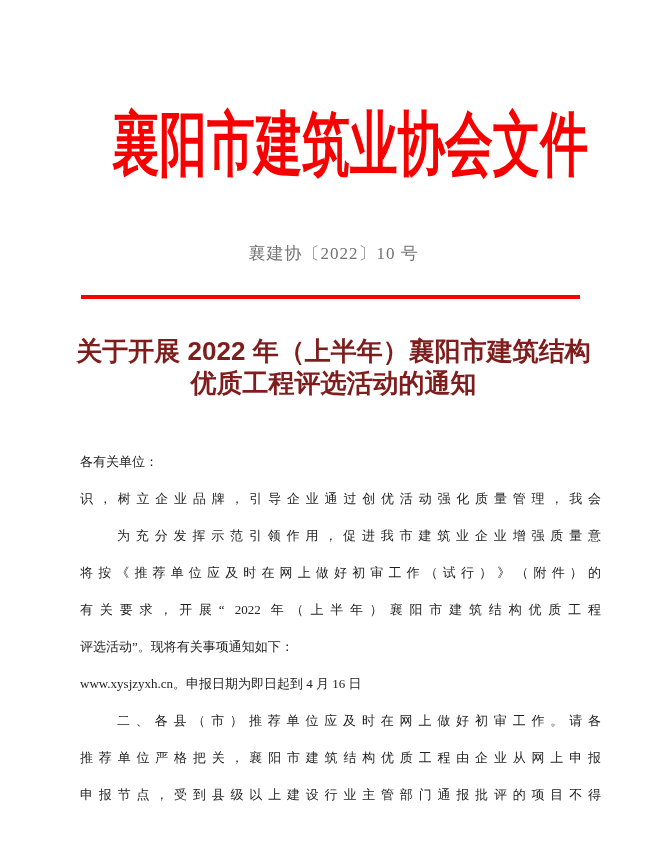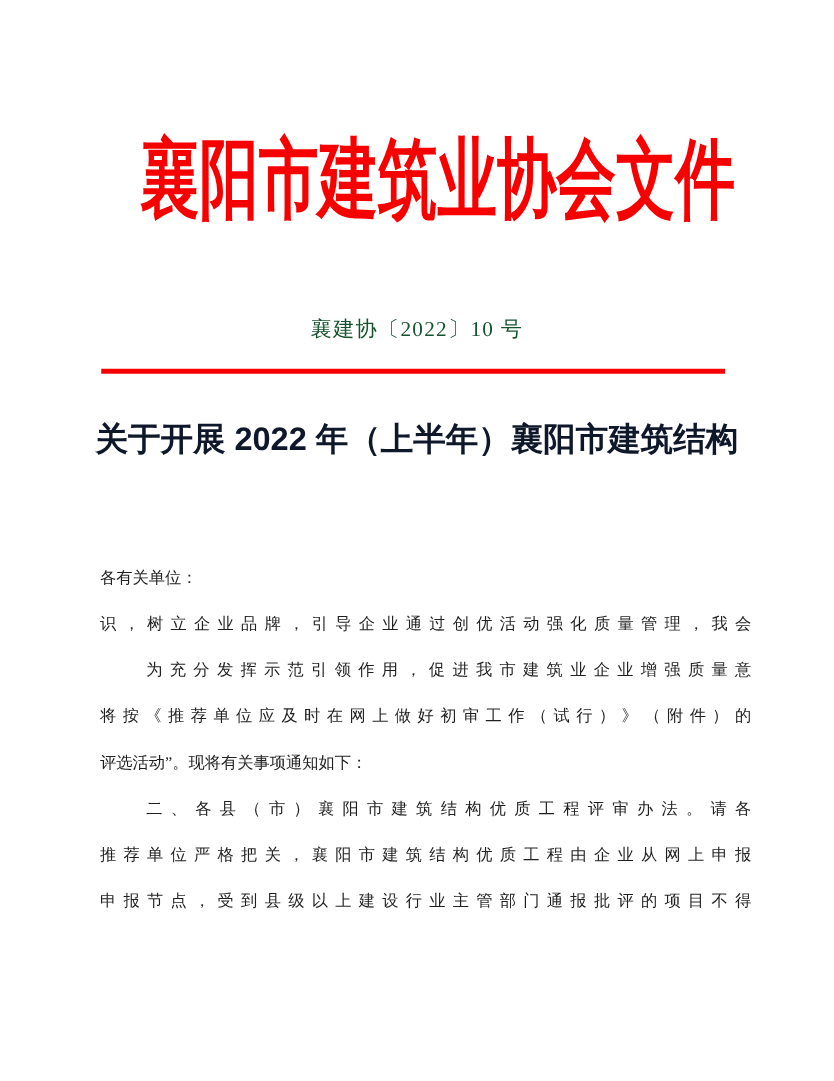"襄建协〔2022〕10 号" .doc-number { color: #14532d -> #737373; top: 252px -> 242px }
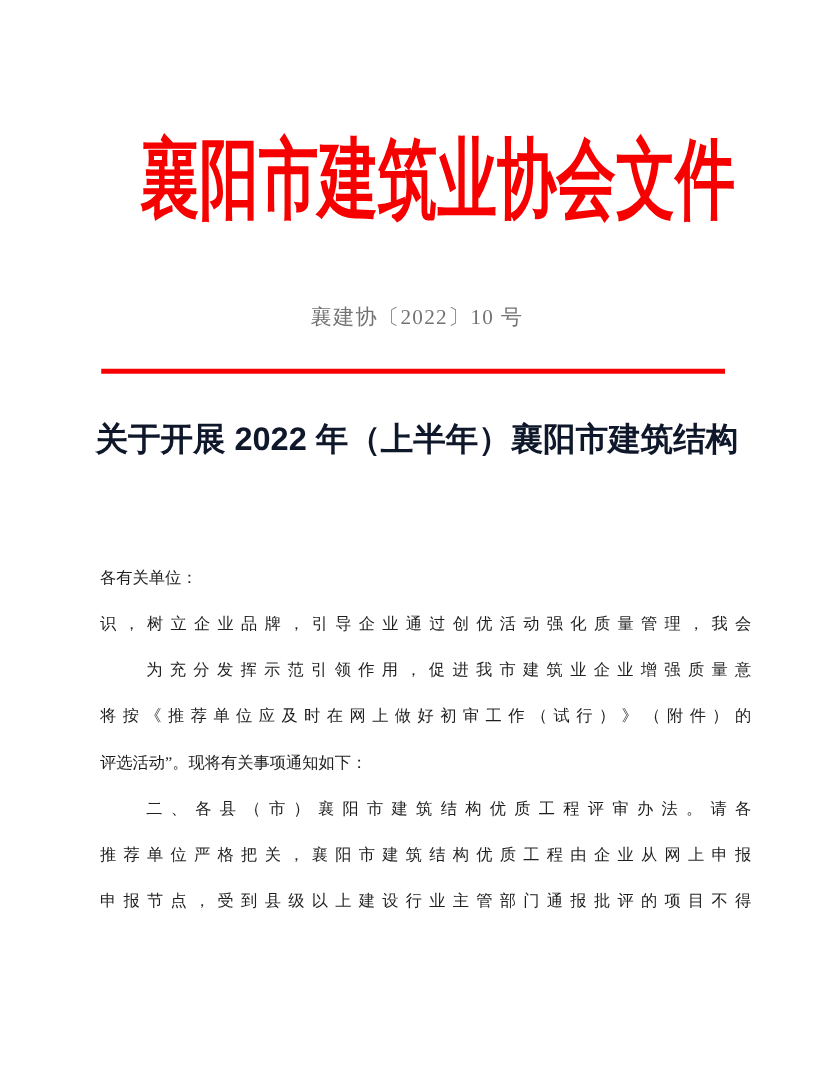"关于开展 2022 年（上半年）襄阳市建筑结构" .notice-title { color: #0f172a -> #7f1d1d }
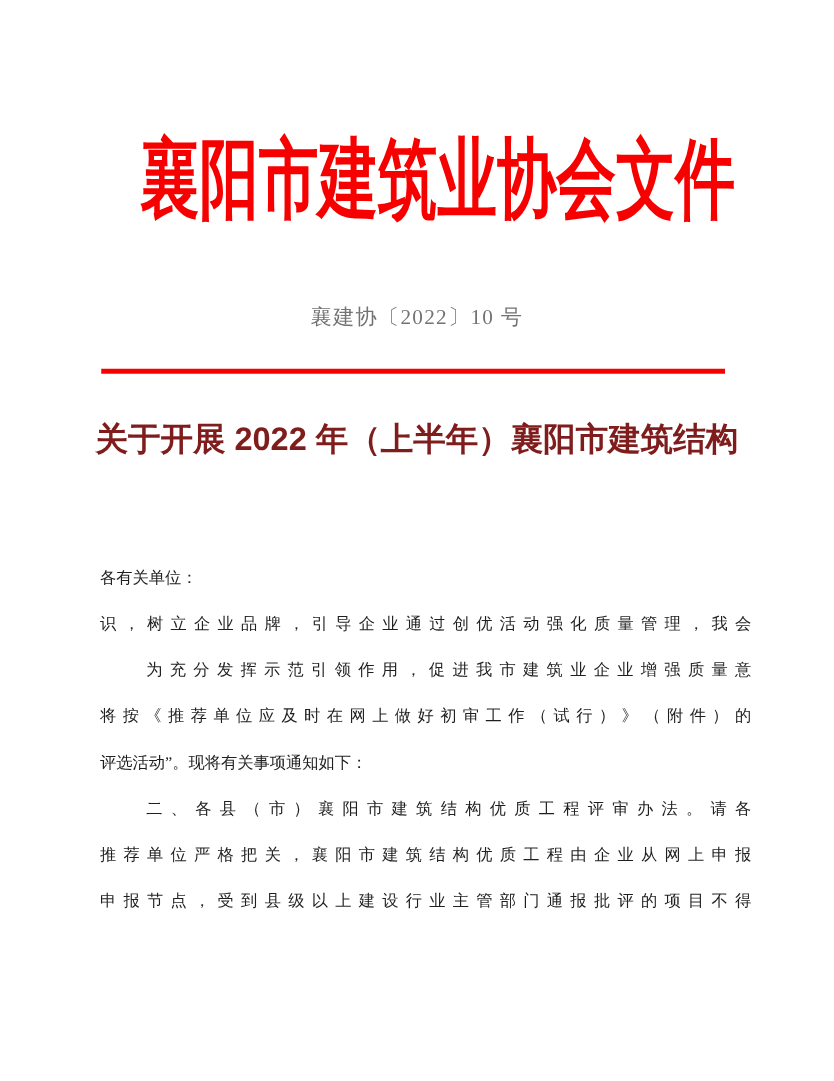"优质工程评选活动的通知" div { html: none -> <div>优质工程评选活动的通知</div> }
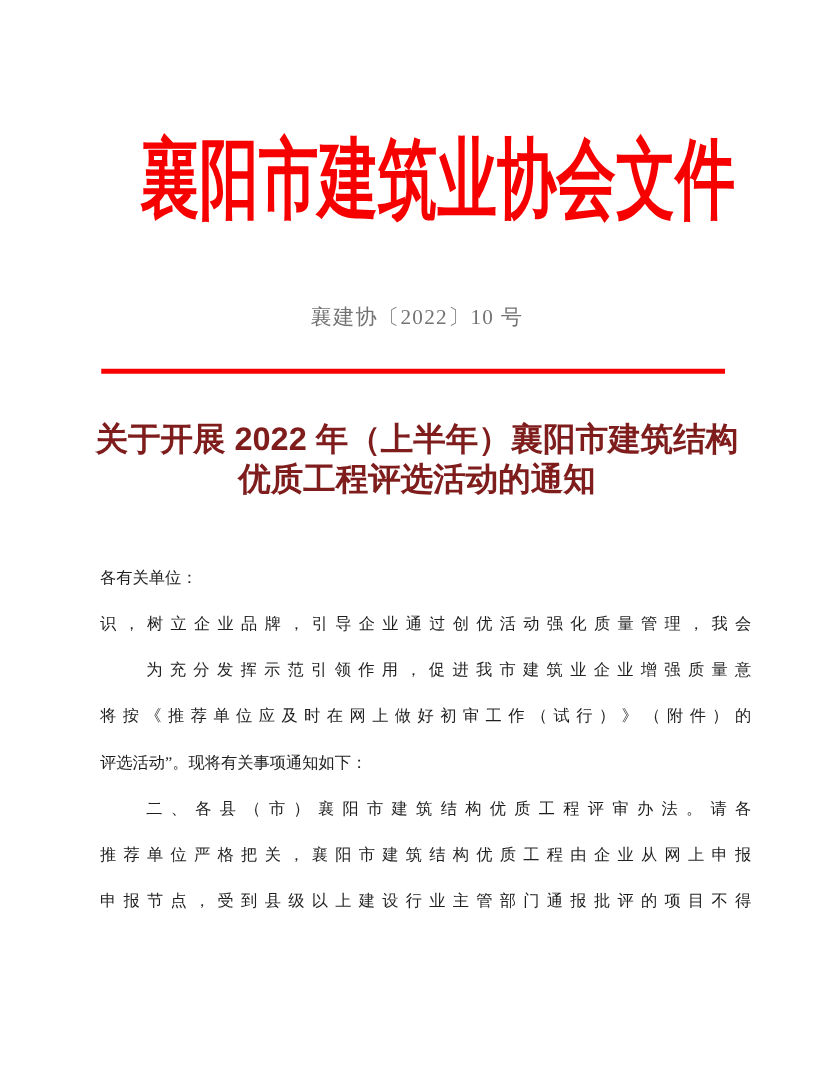"有关要求，开展“ 2022 年（上半年）襄阳市建筑结构优质工程" div.line { html: none -> <div>有关要求，开展“ 2022 年（上半年）襄阳市建筑结构优质工程</div> }
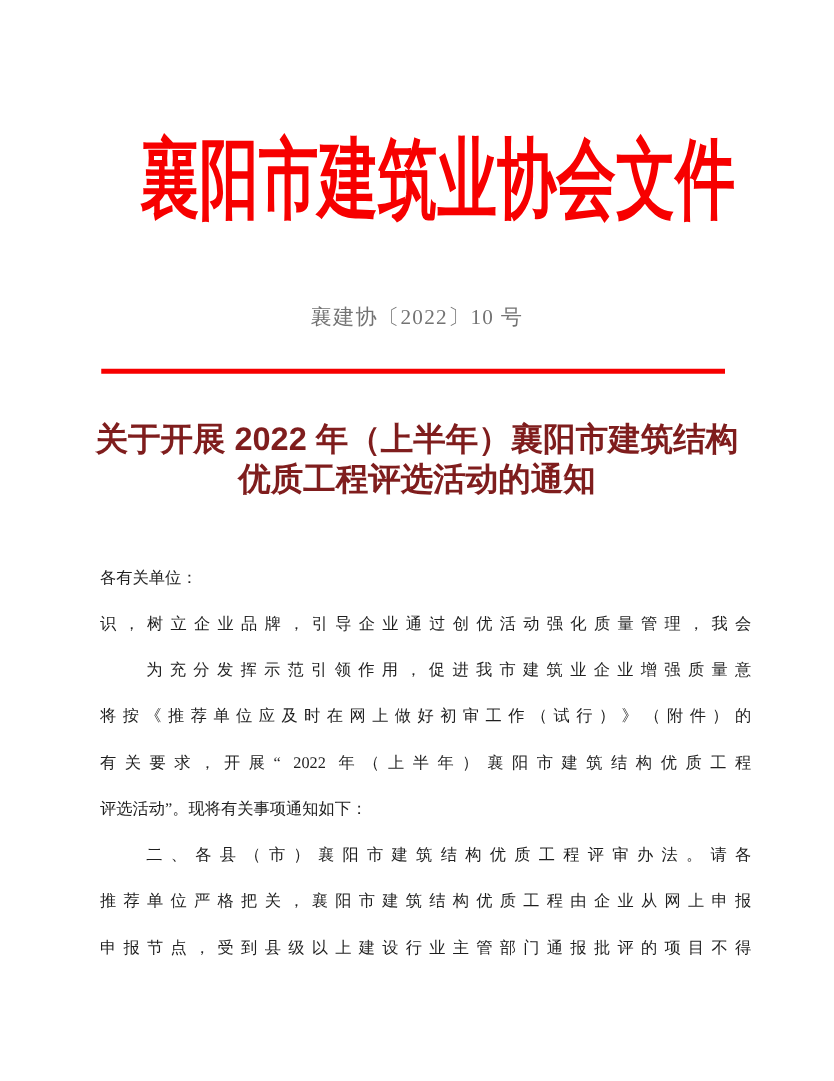"www.xysjzyxh.cn。申报日期为即日起到 4 月 16 日" div.line { html: none -> <div>www.xysjzyxh.cn。申报日期为即日起到 4 月 16 日</div> }
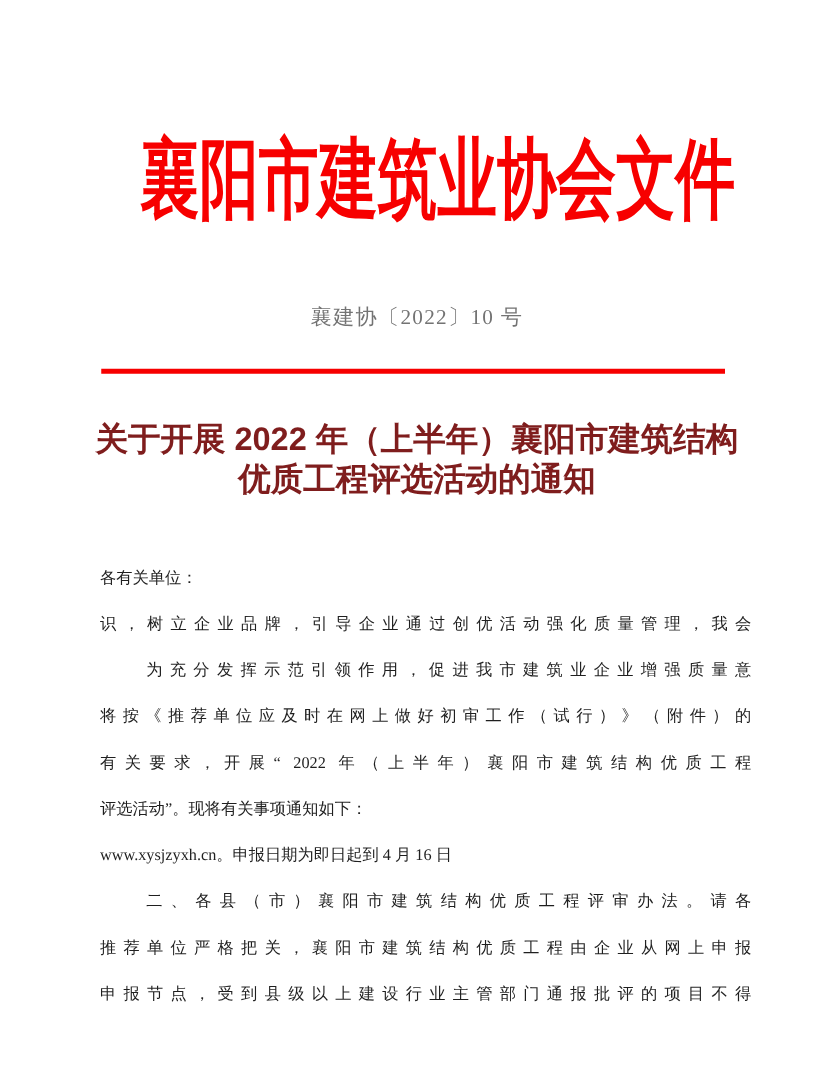"二、各县（市）襄阳市建筑结构优质工程评审办法。请各" div.line { text: 襄阳市建筑结构优质工程评审办法 -> 推荐单位应及时在网上做好初审工作 }
